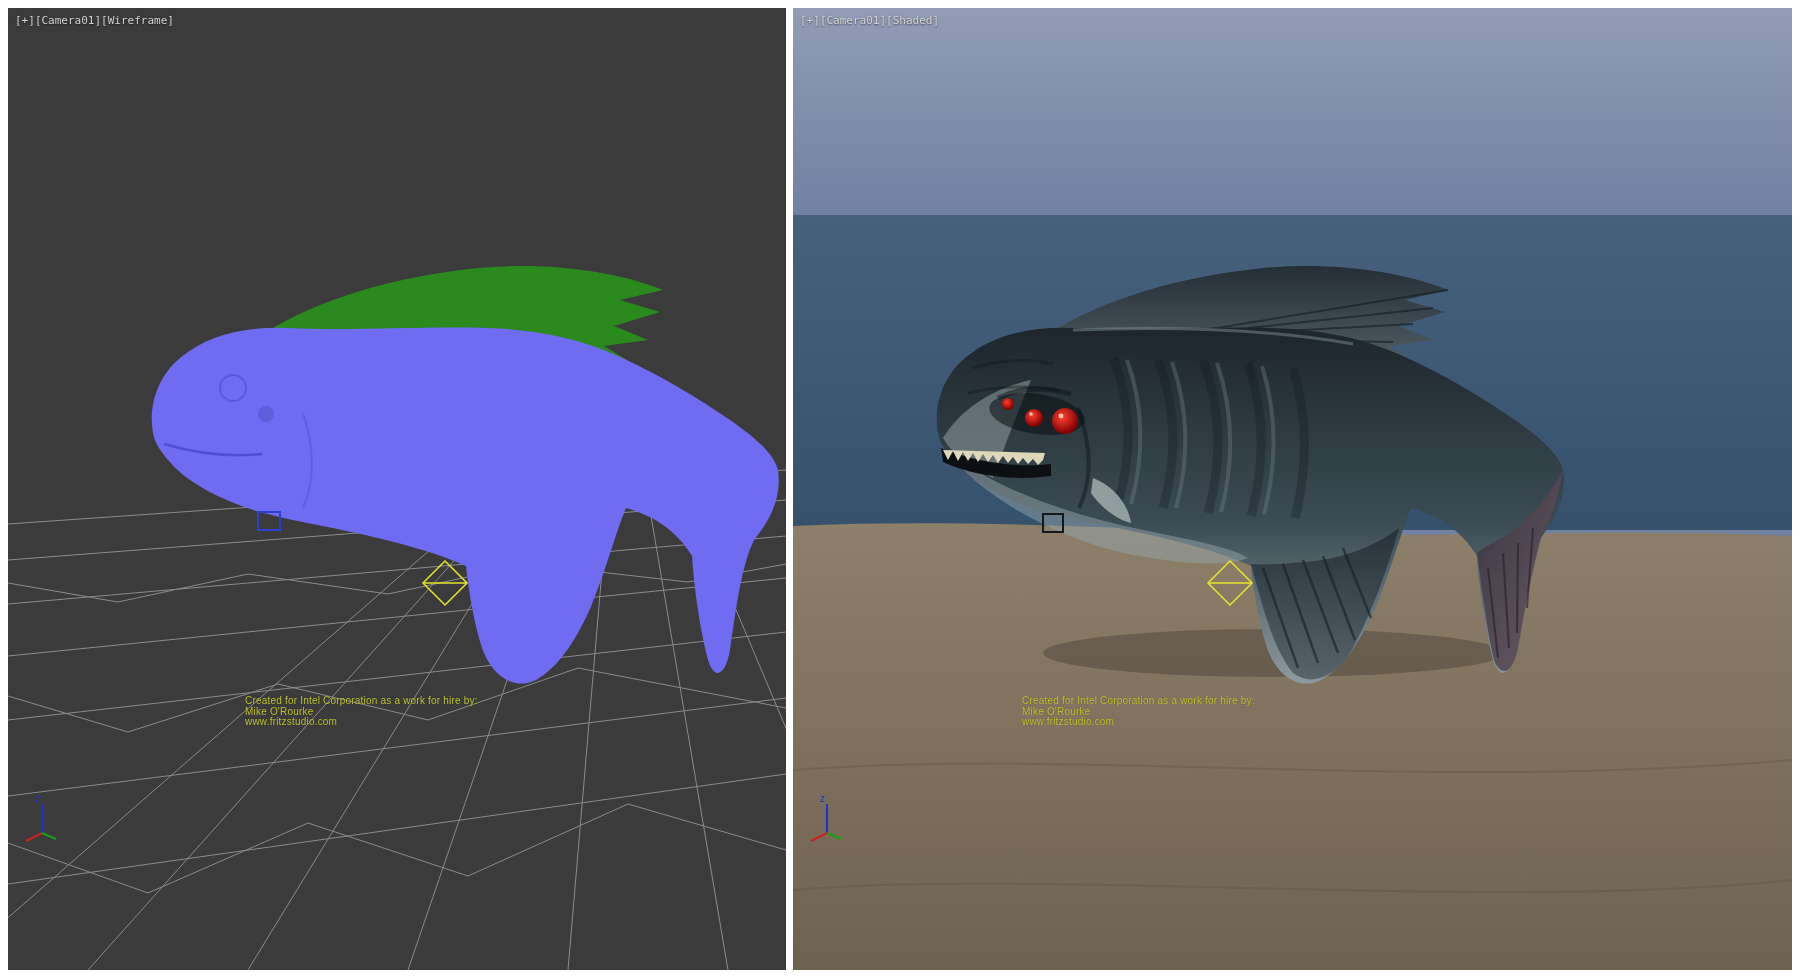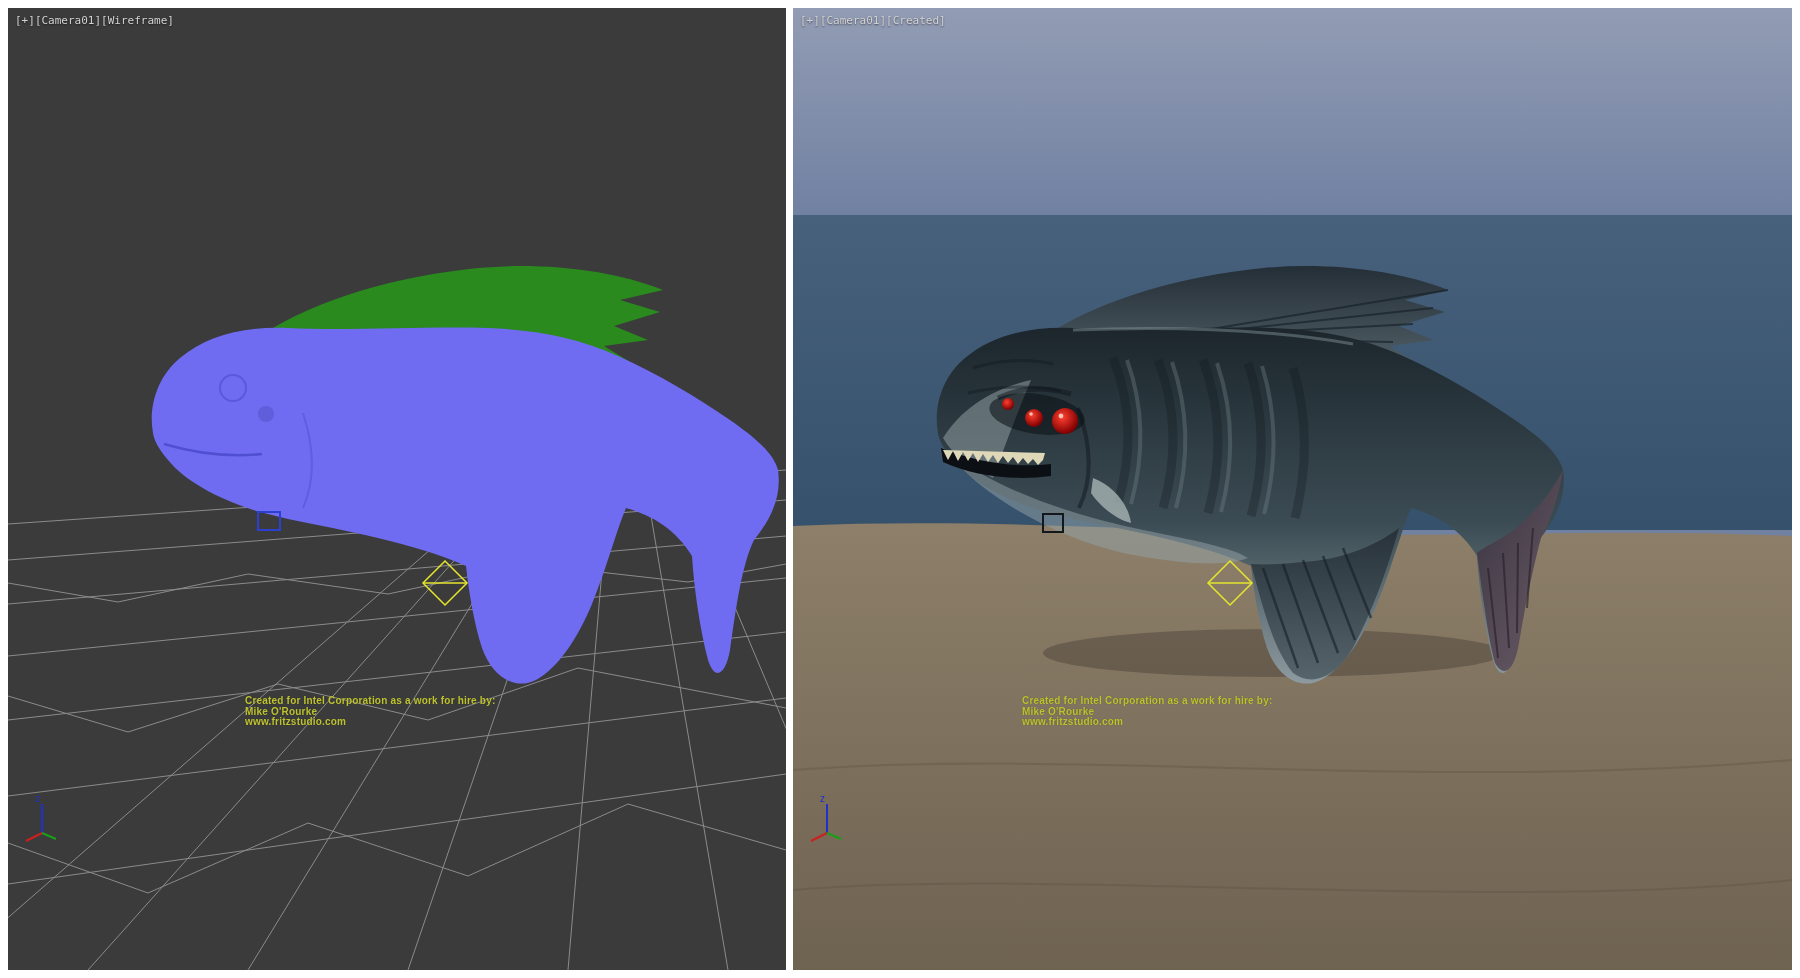"[Created]" span { text: Created -> Shaded }
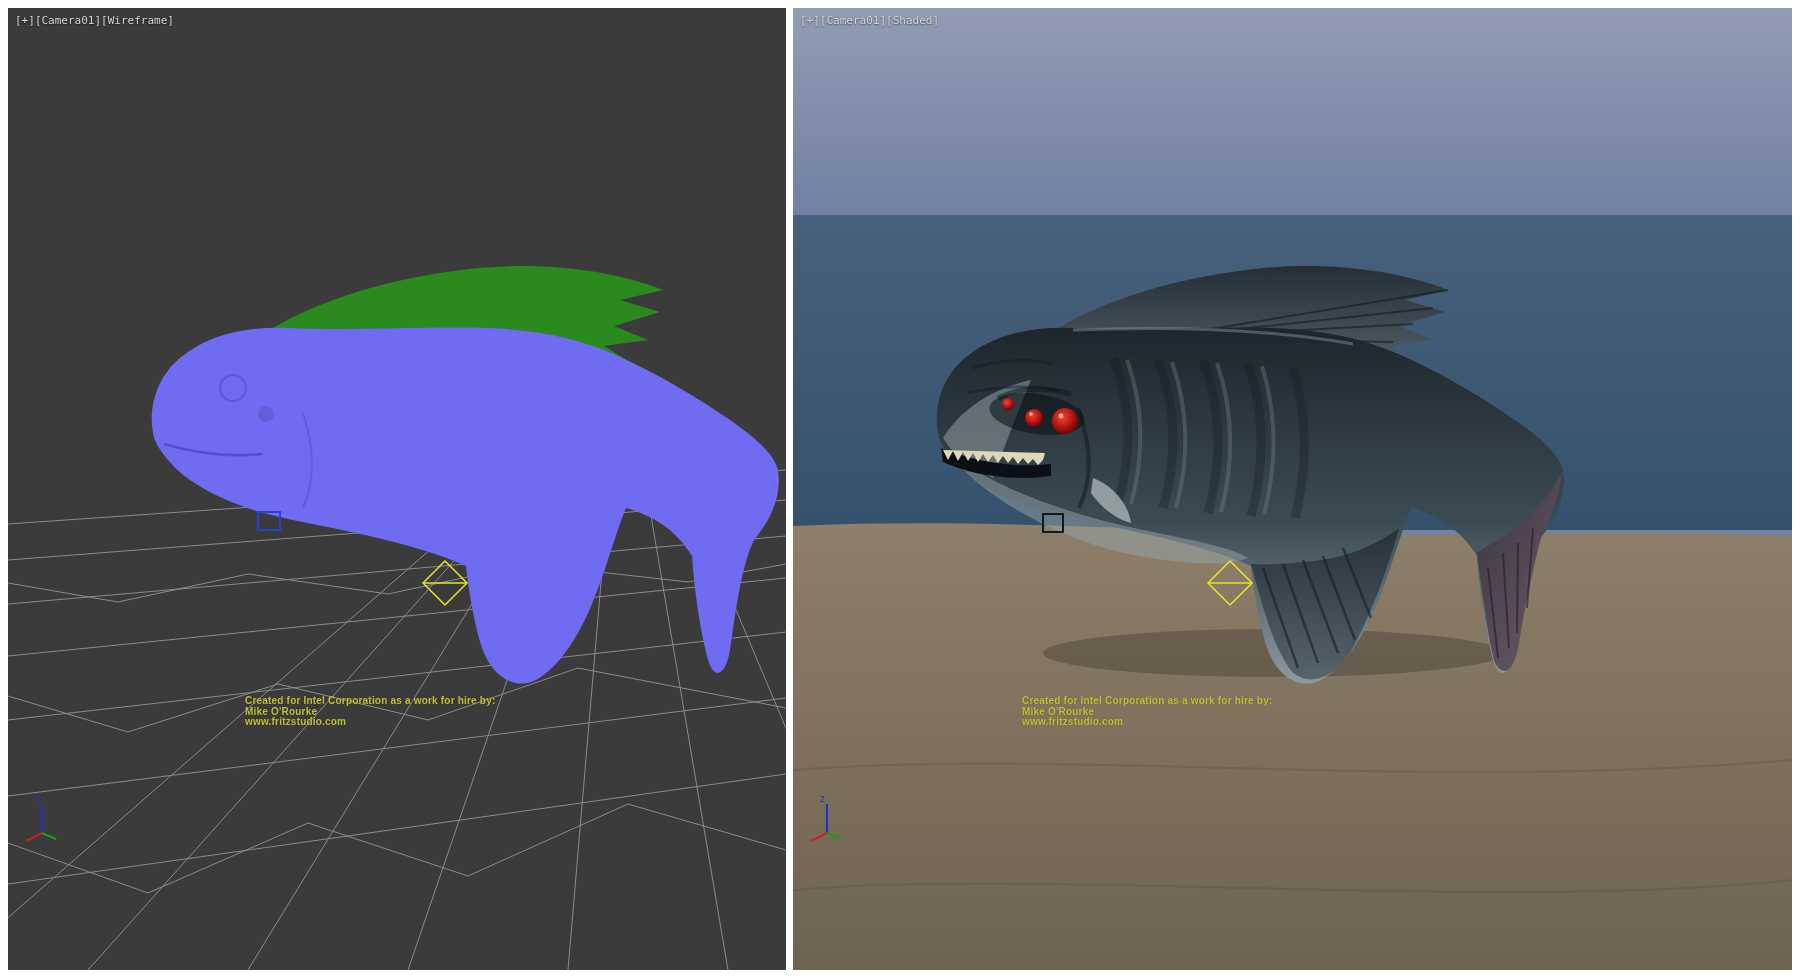"Created for Intel Corporation as" .watermark { font-weight: bold -> normal }
